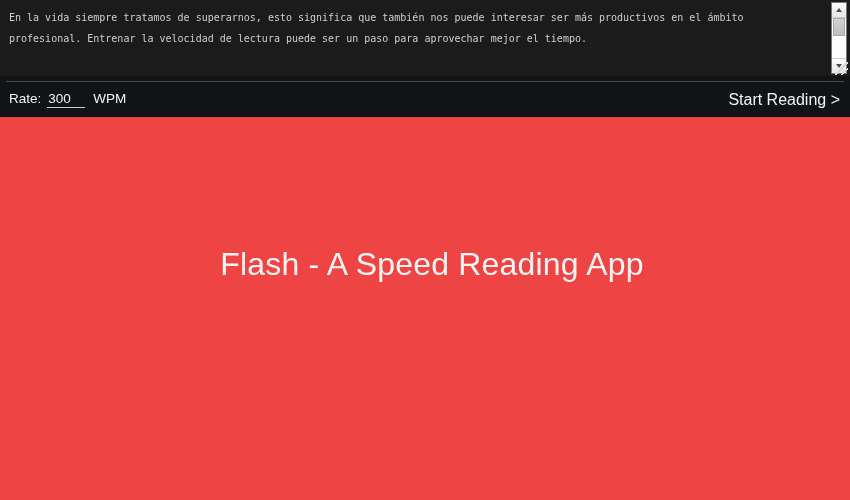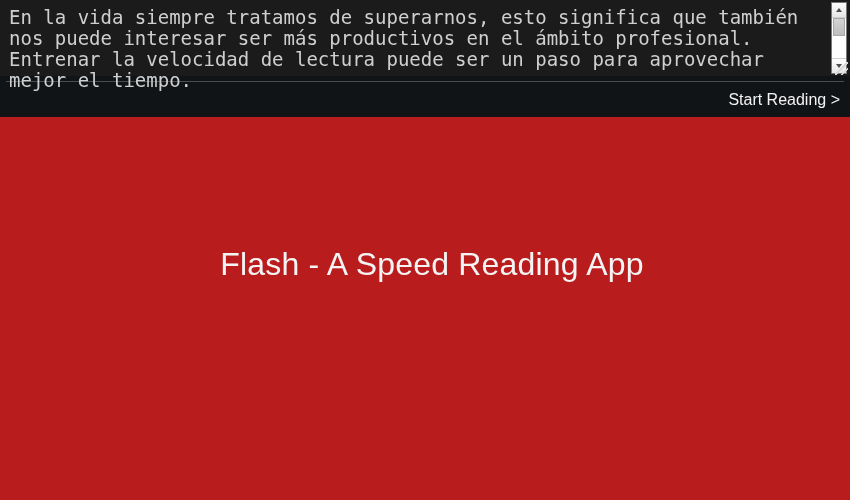"En la vida siempre tratamos" .editor-text { font-size: 19px -> 10px }
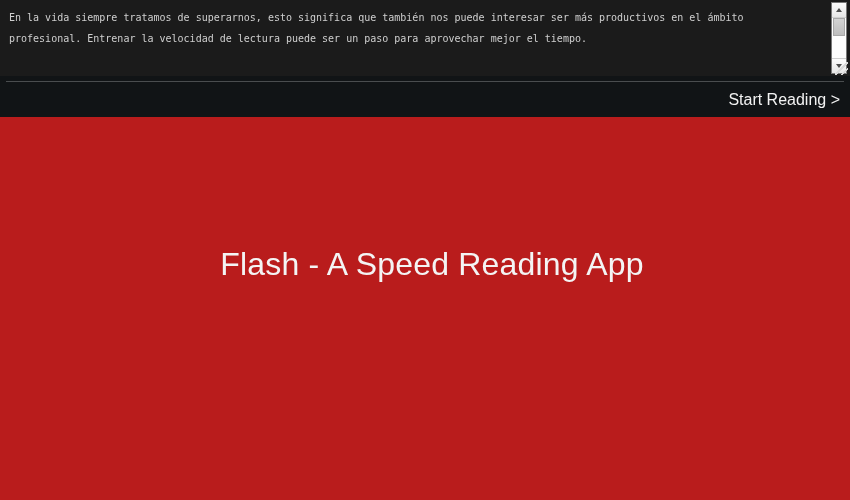"Rate:" div.rate-group { html: none -> <div> <span>Rate:</span> <input> <span>WPM</span> </div> }
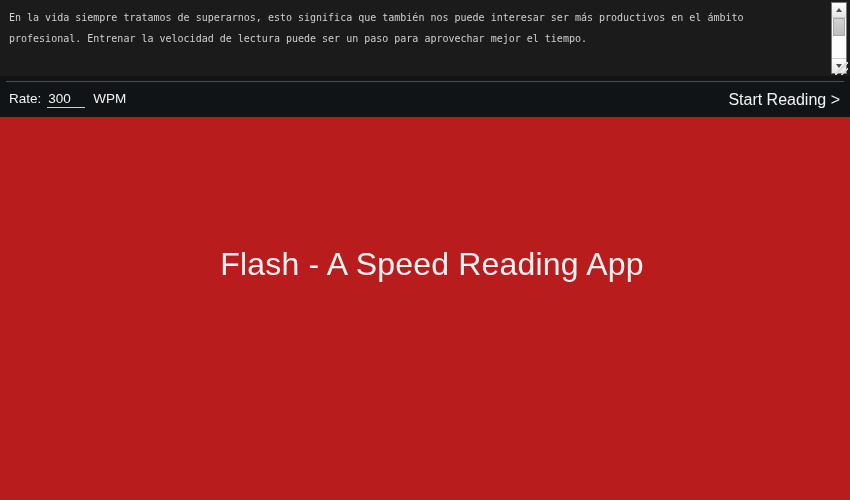"Flash - A Speed Reading" .stage { background: #b91c1c -> #ef4444 }
